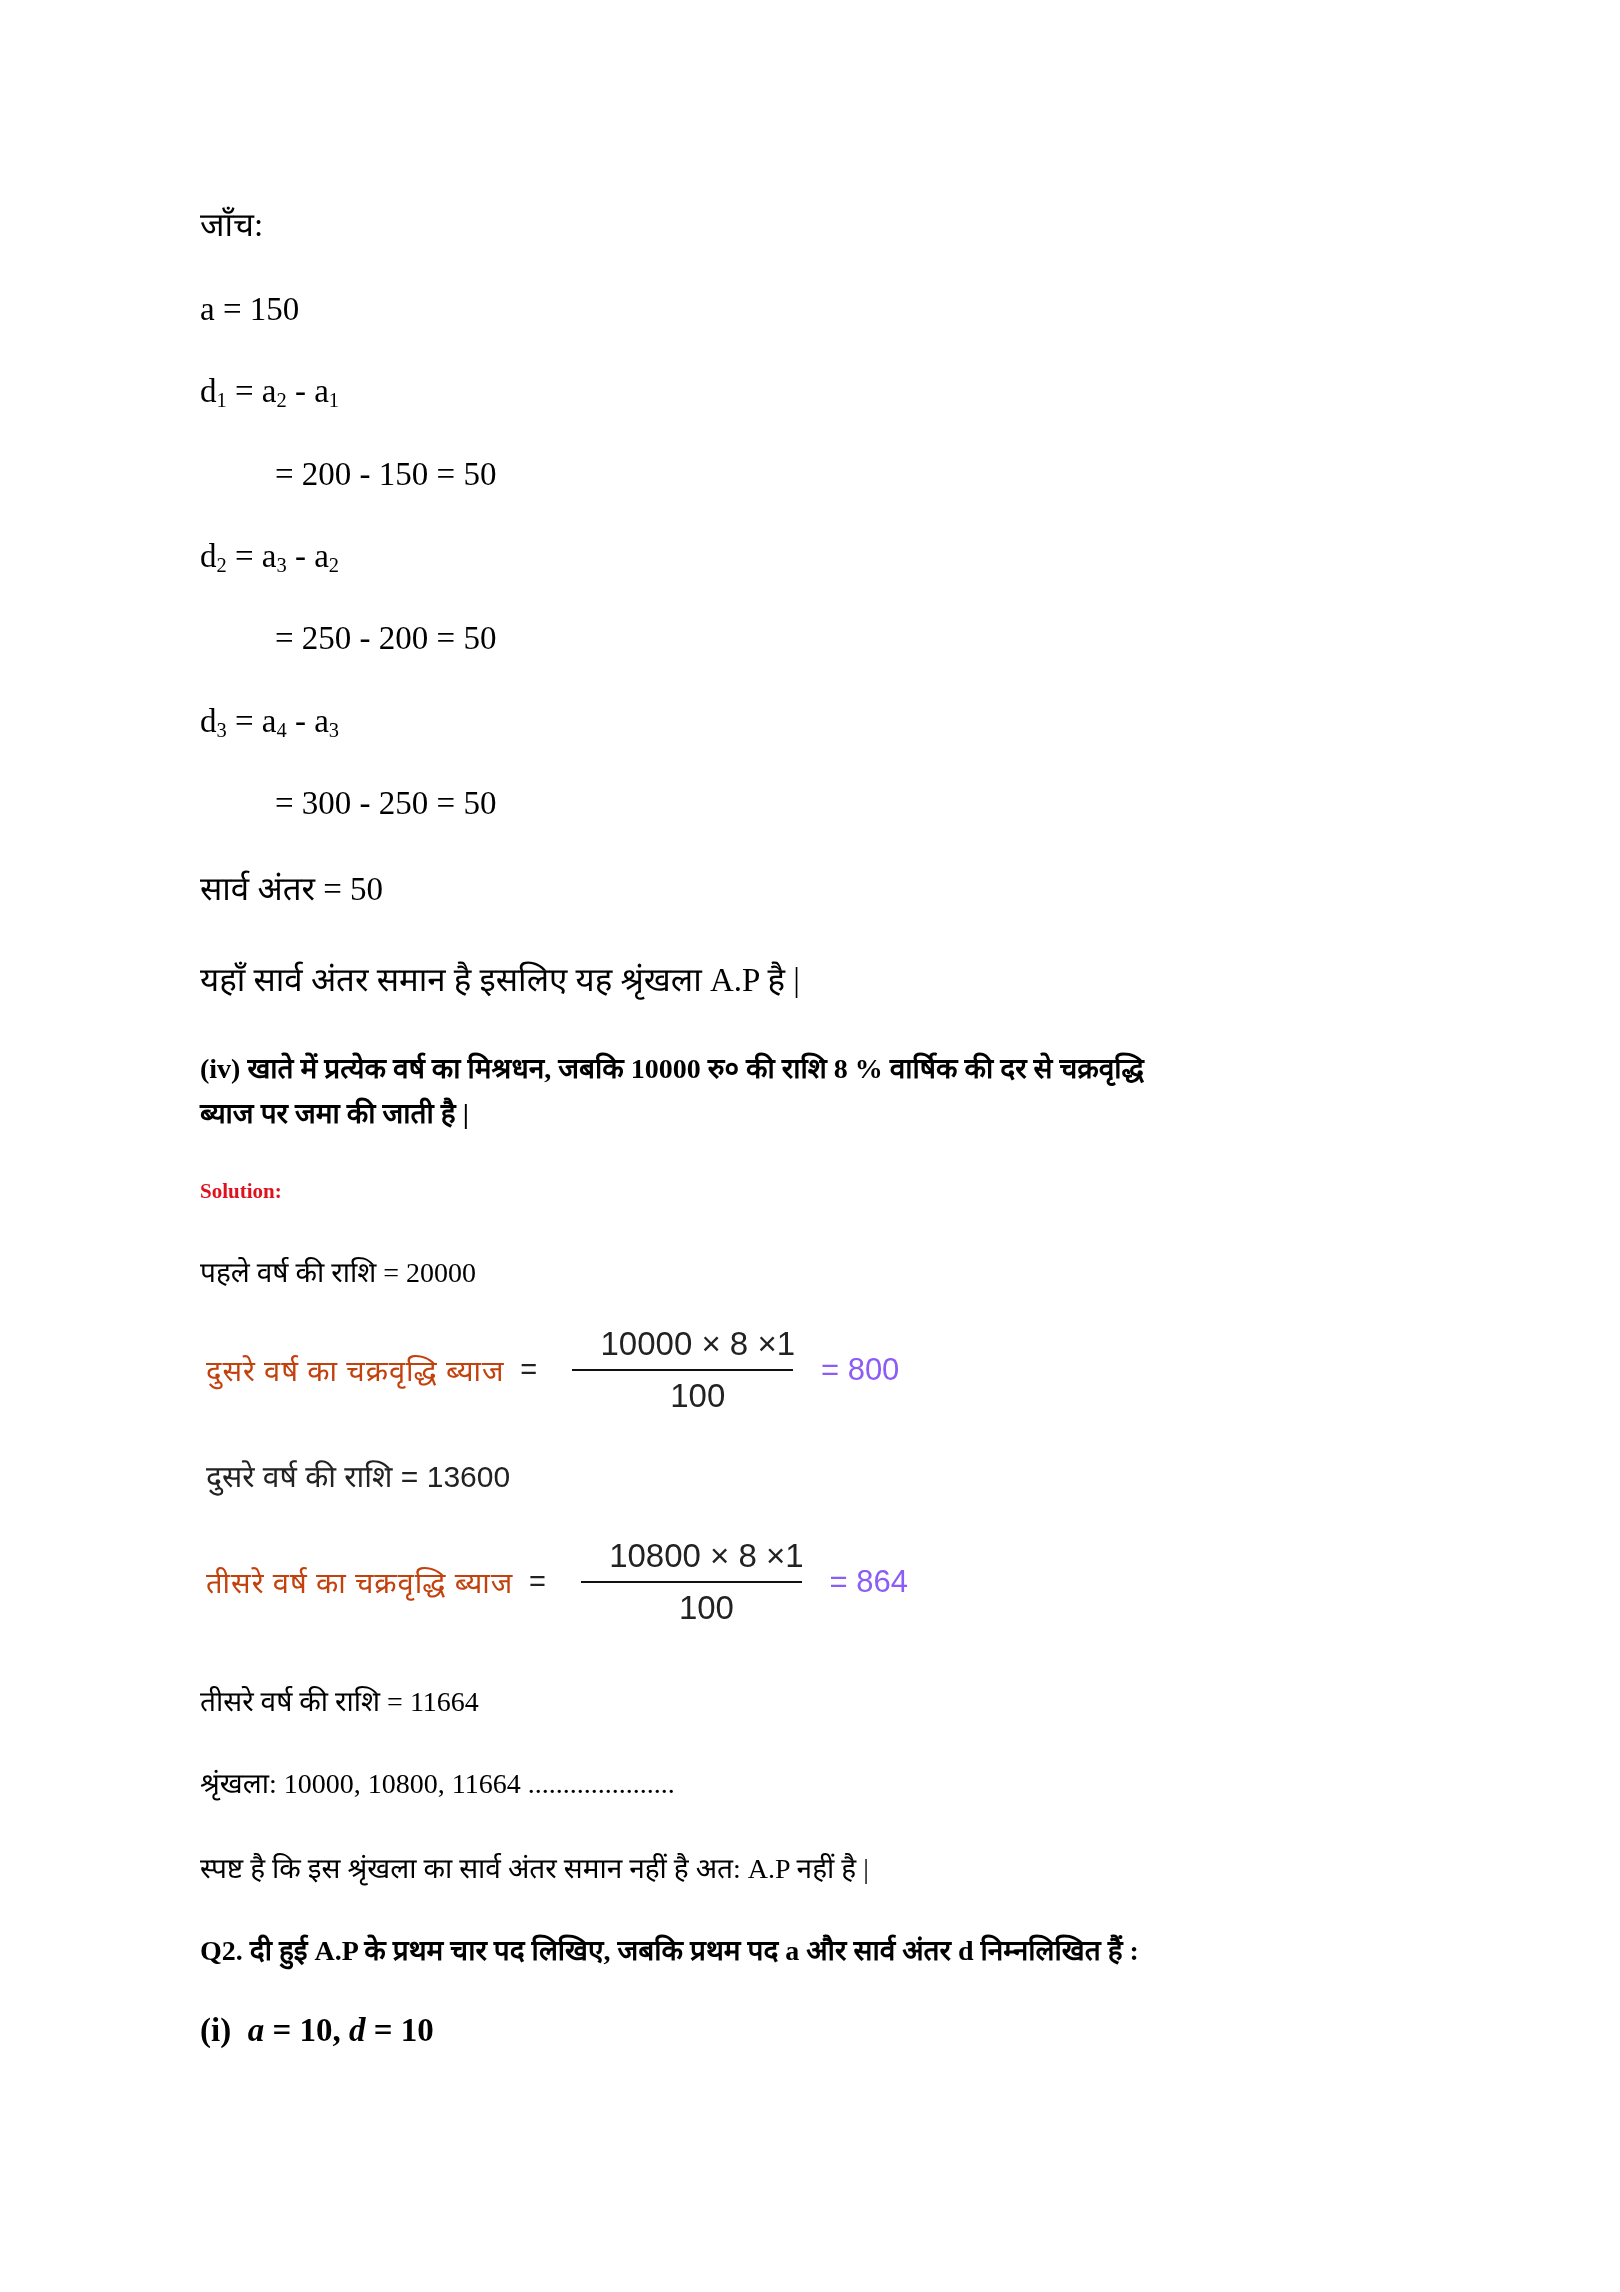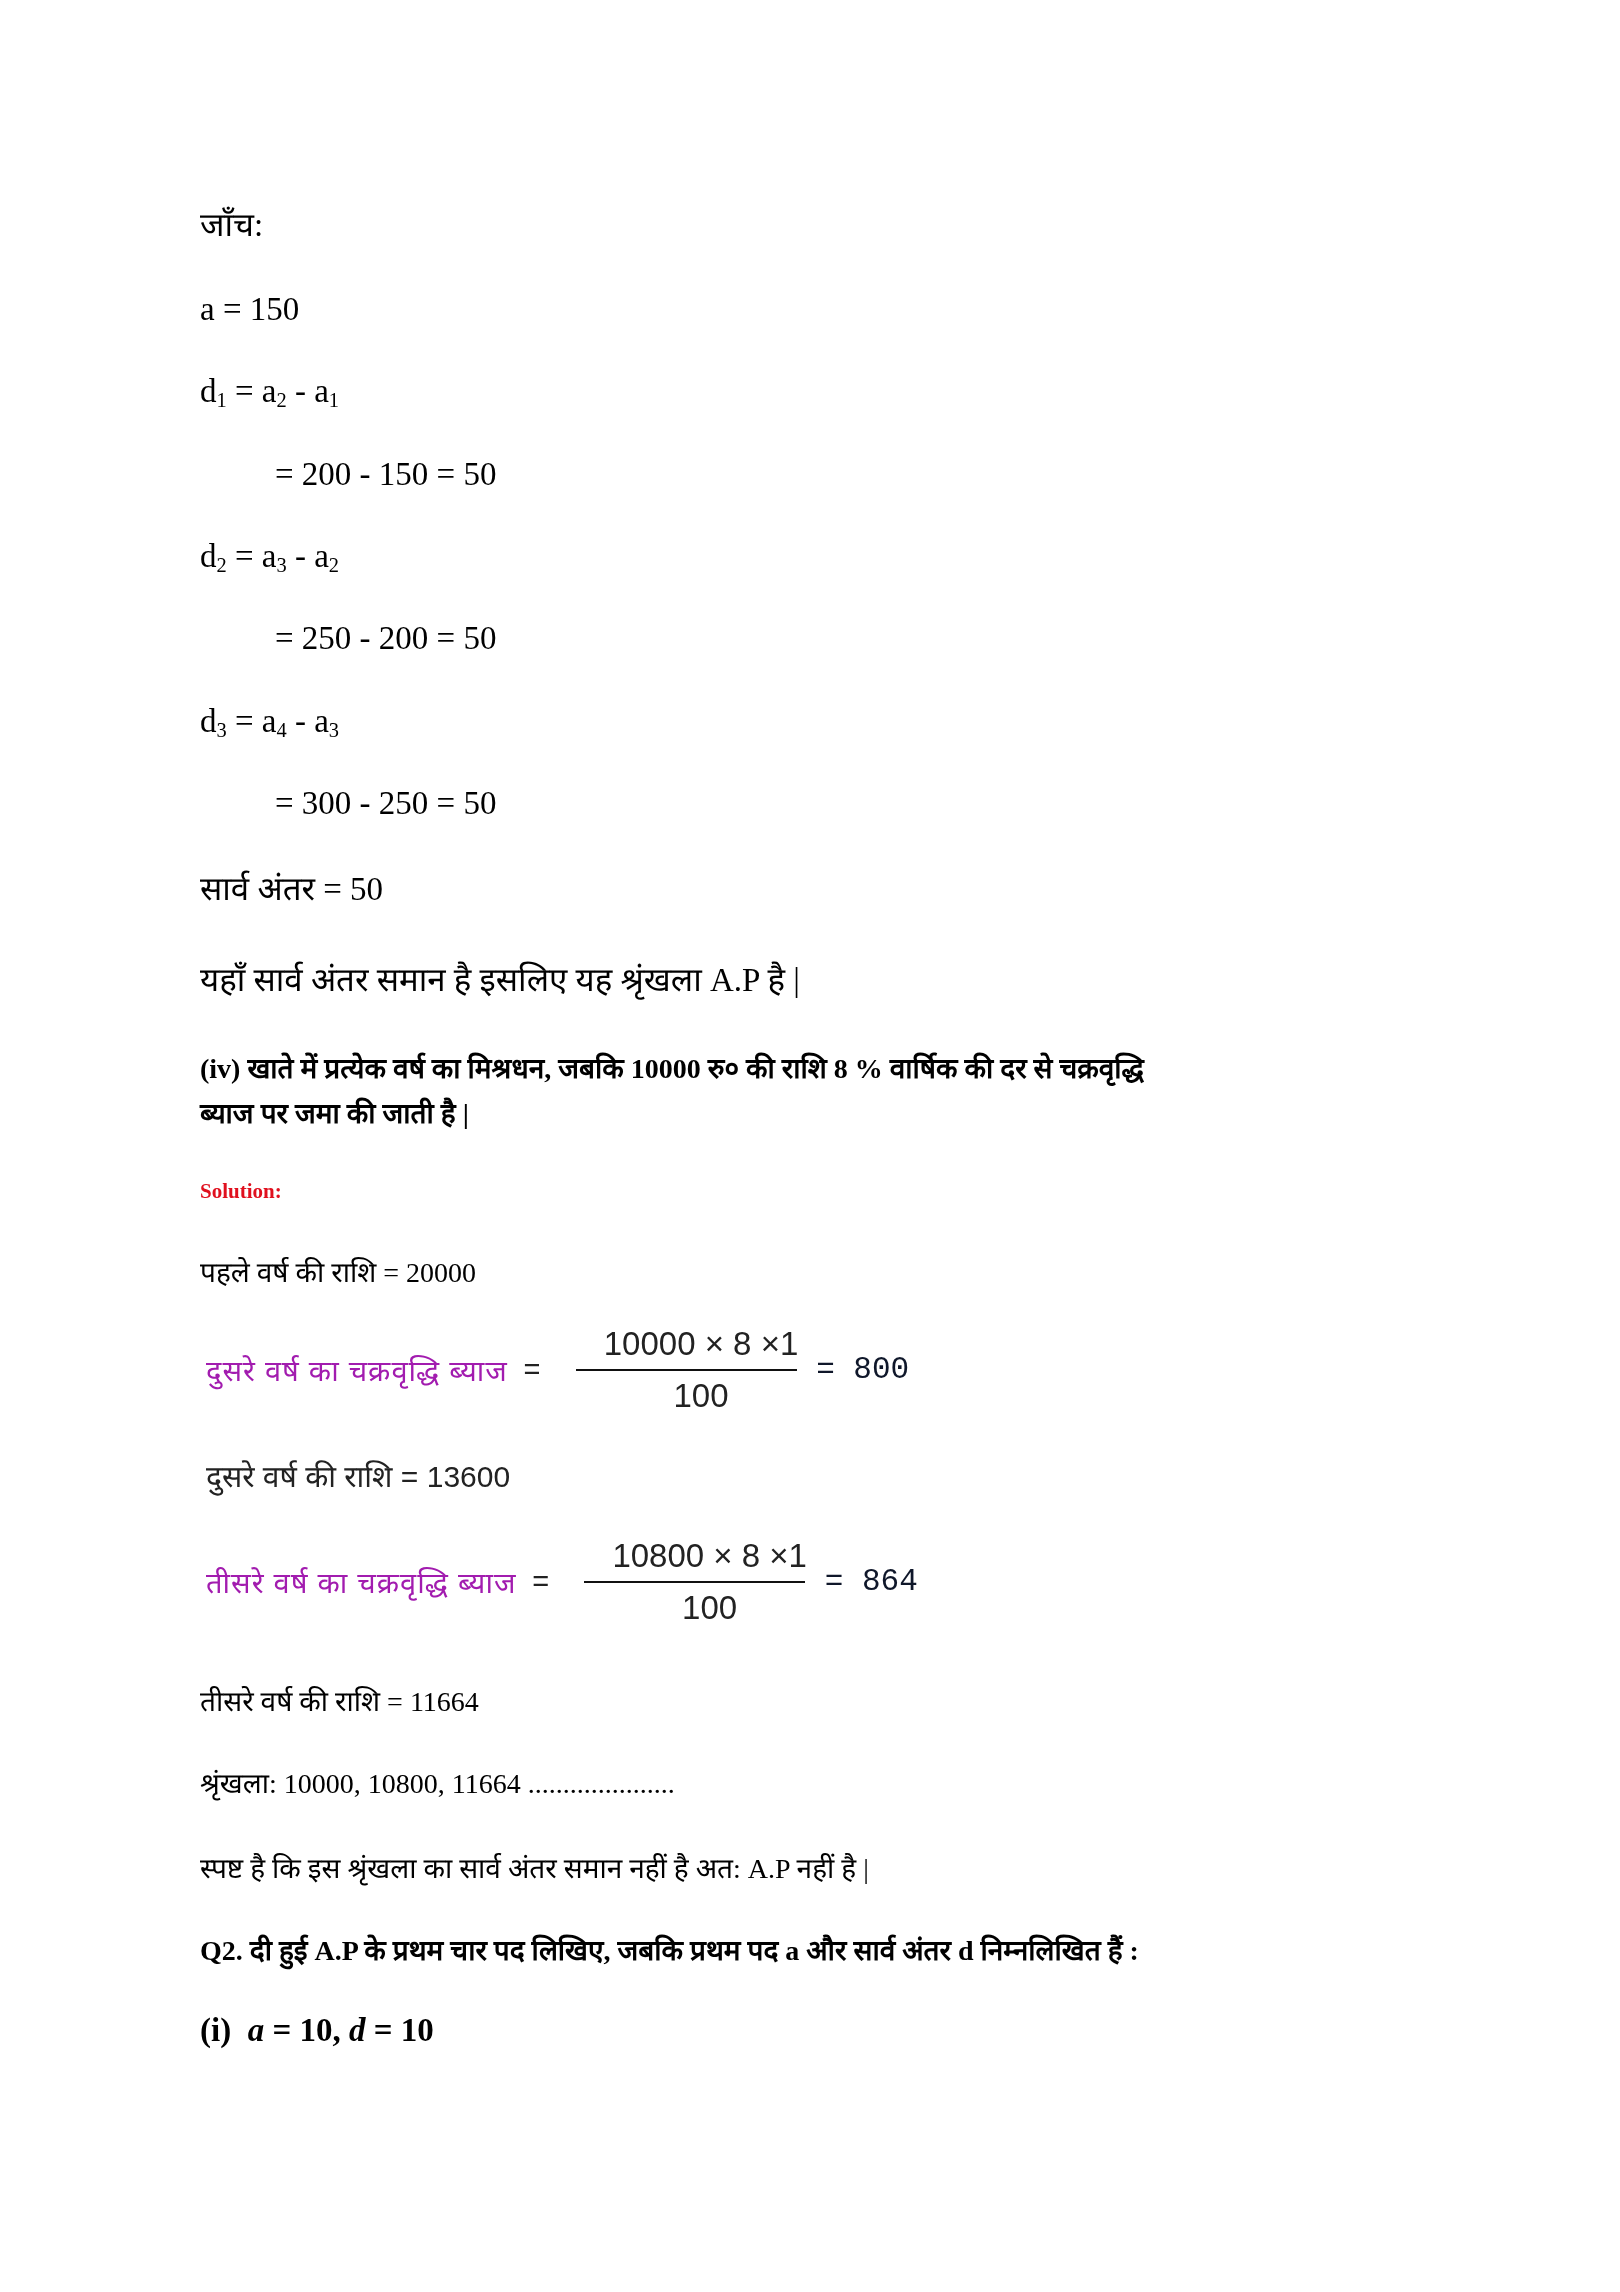"दुसरे वर्ष का चक्रवृद्धि ब्याज" .frac-row .lbl { color: #a21caf -> #c2410c; font-family: Liberation Sans, sans-serif -> Liberation Serif, serif }
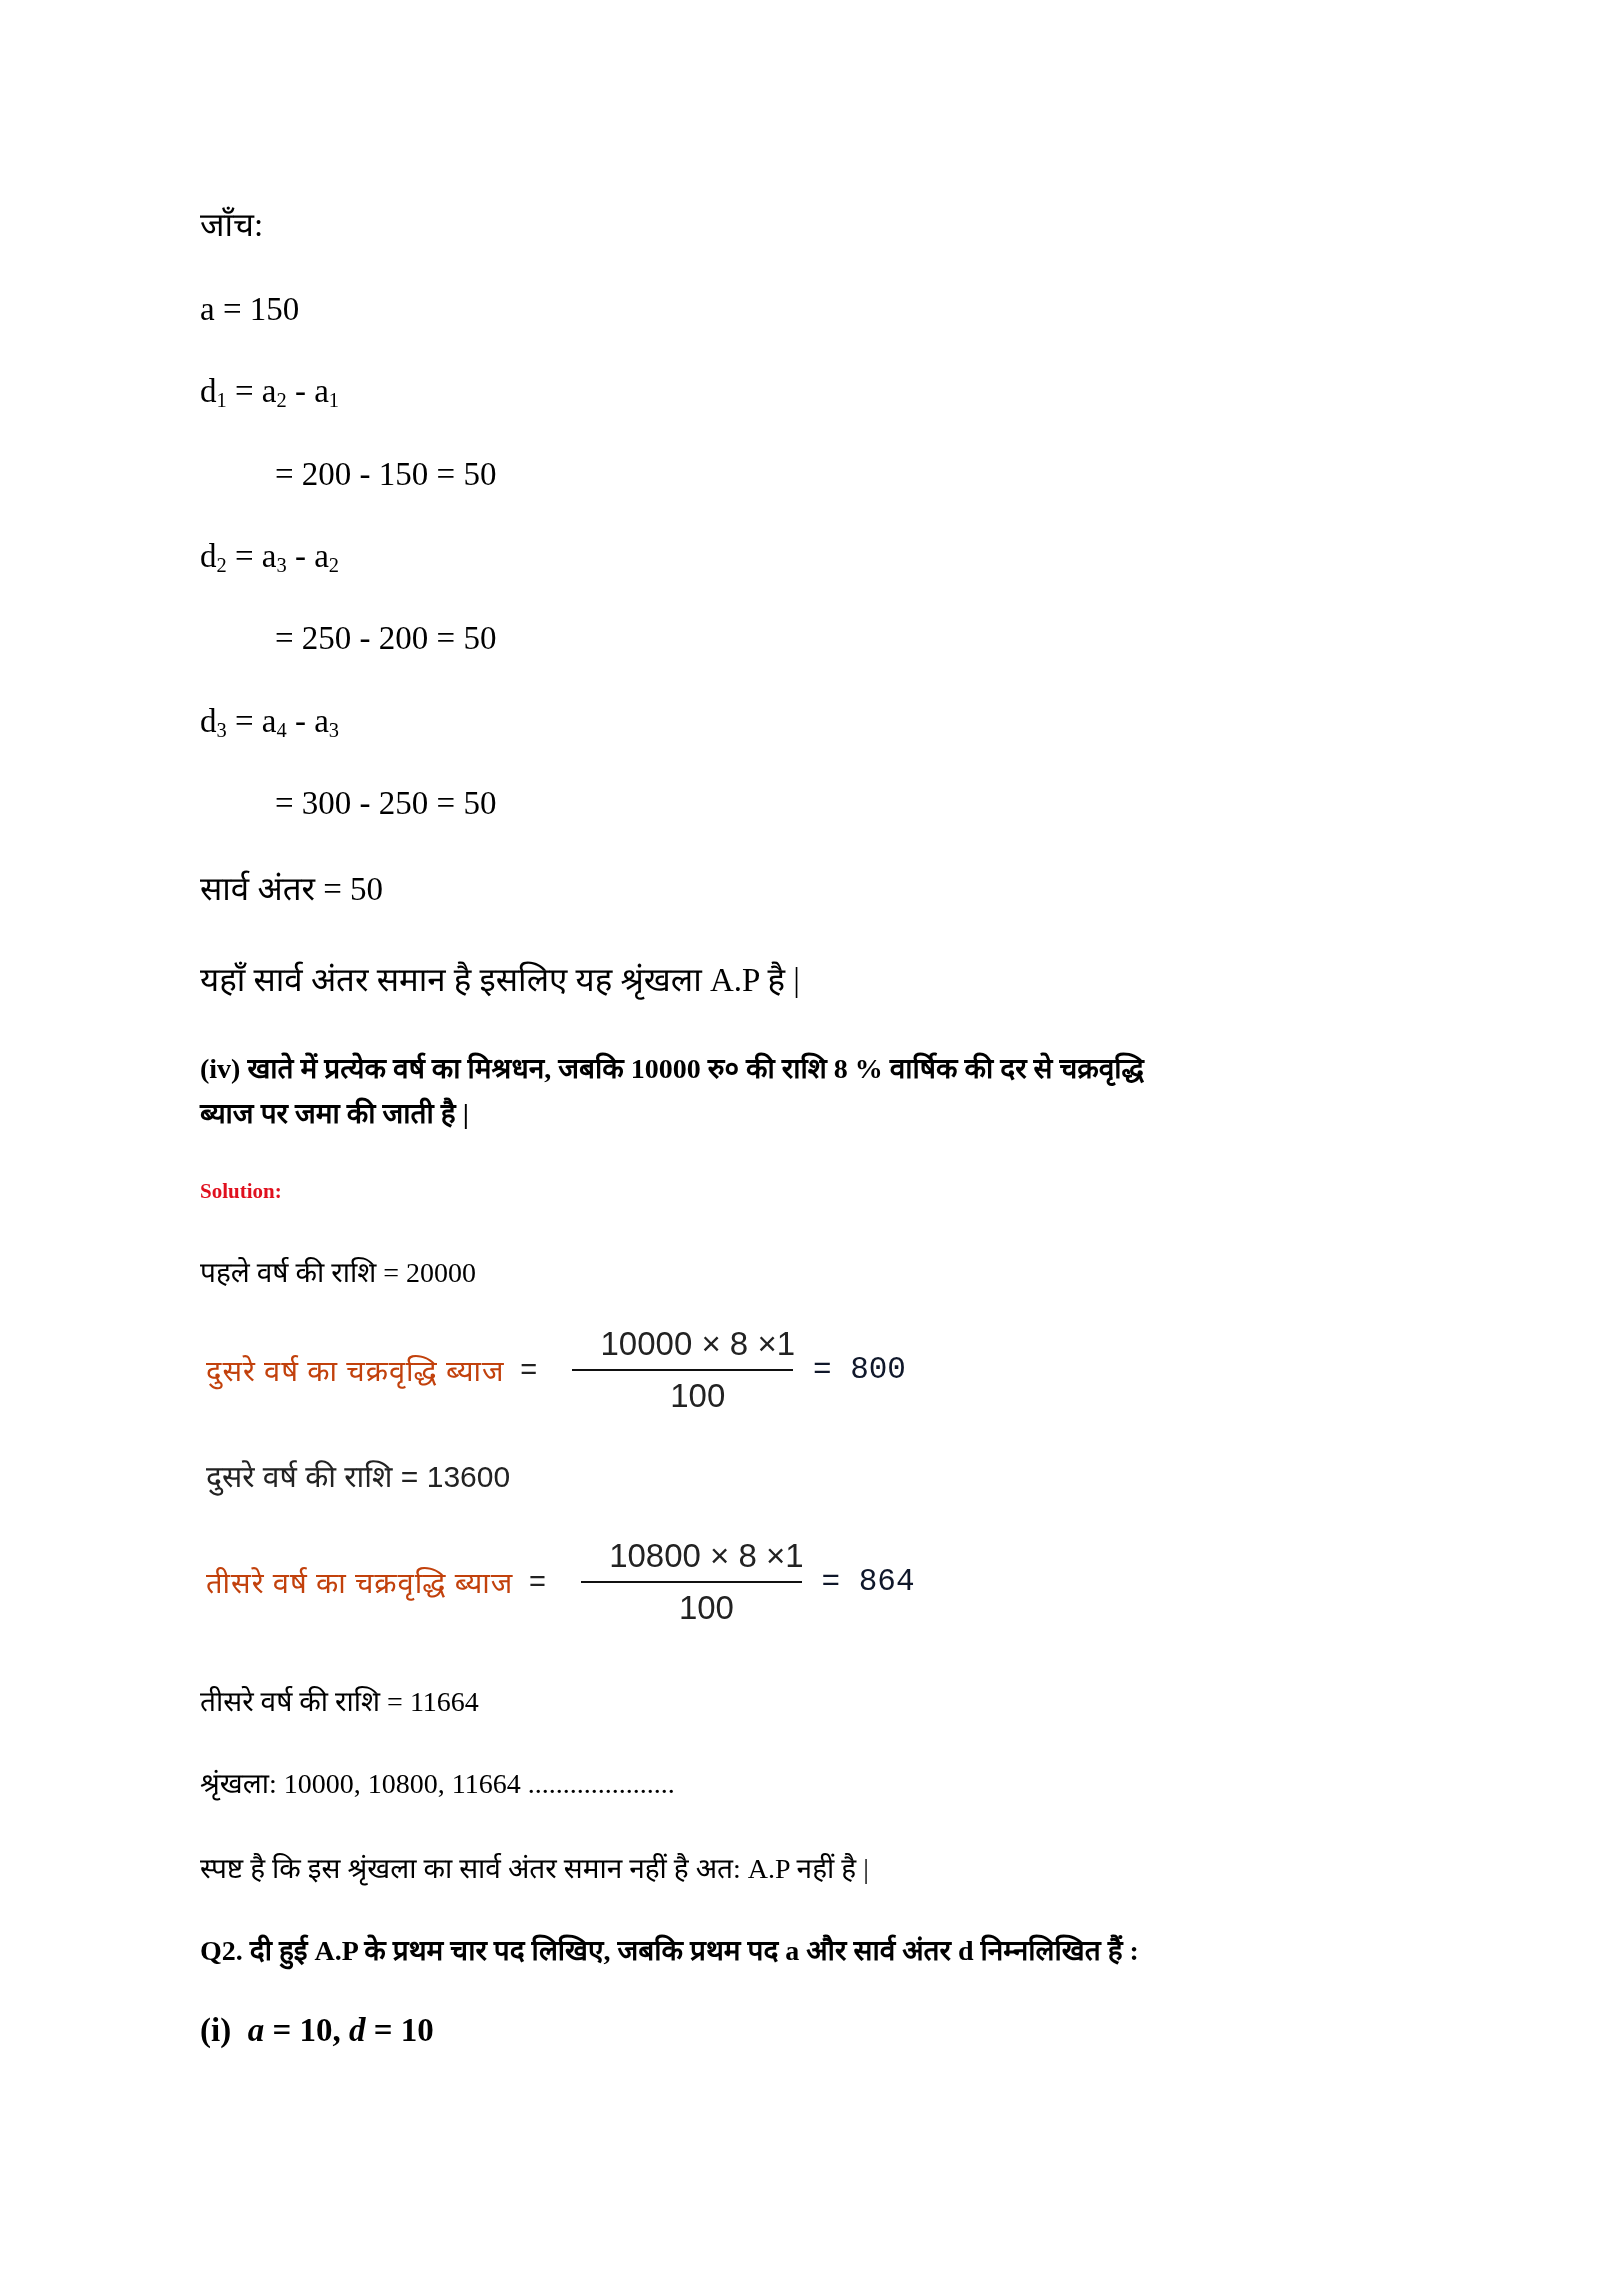"= 800" .frac-row .res { color: #0f172a -> #8b5cf6; font-family: Liberation Mono, monospace -> Liberation Sans, sans-serif; margin-left: 12px -> 20px }
